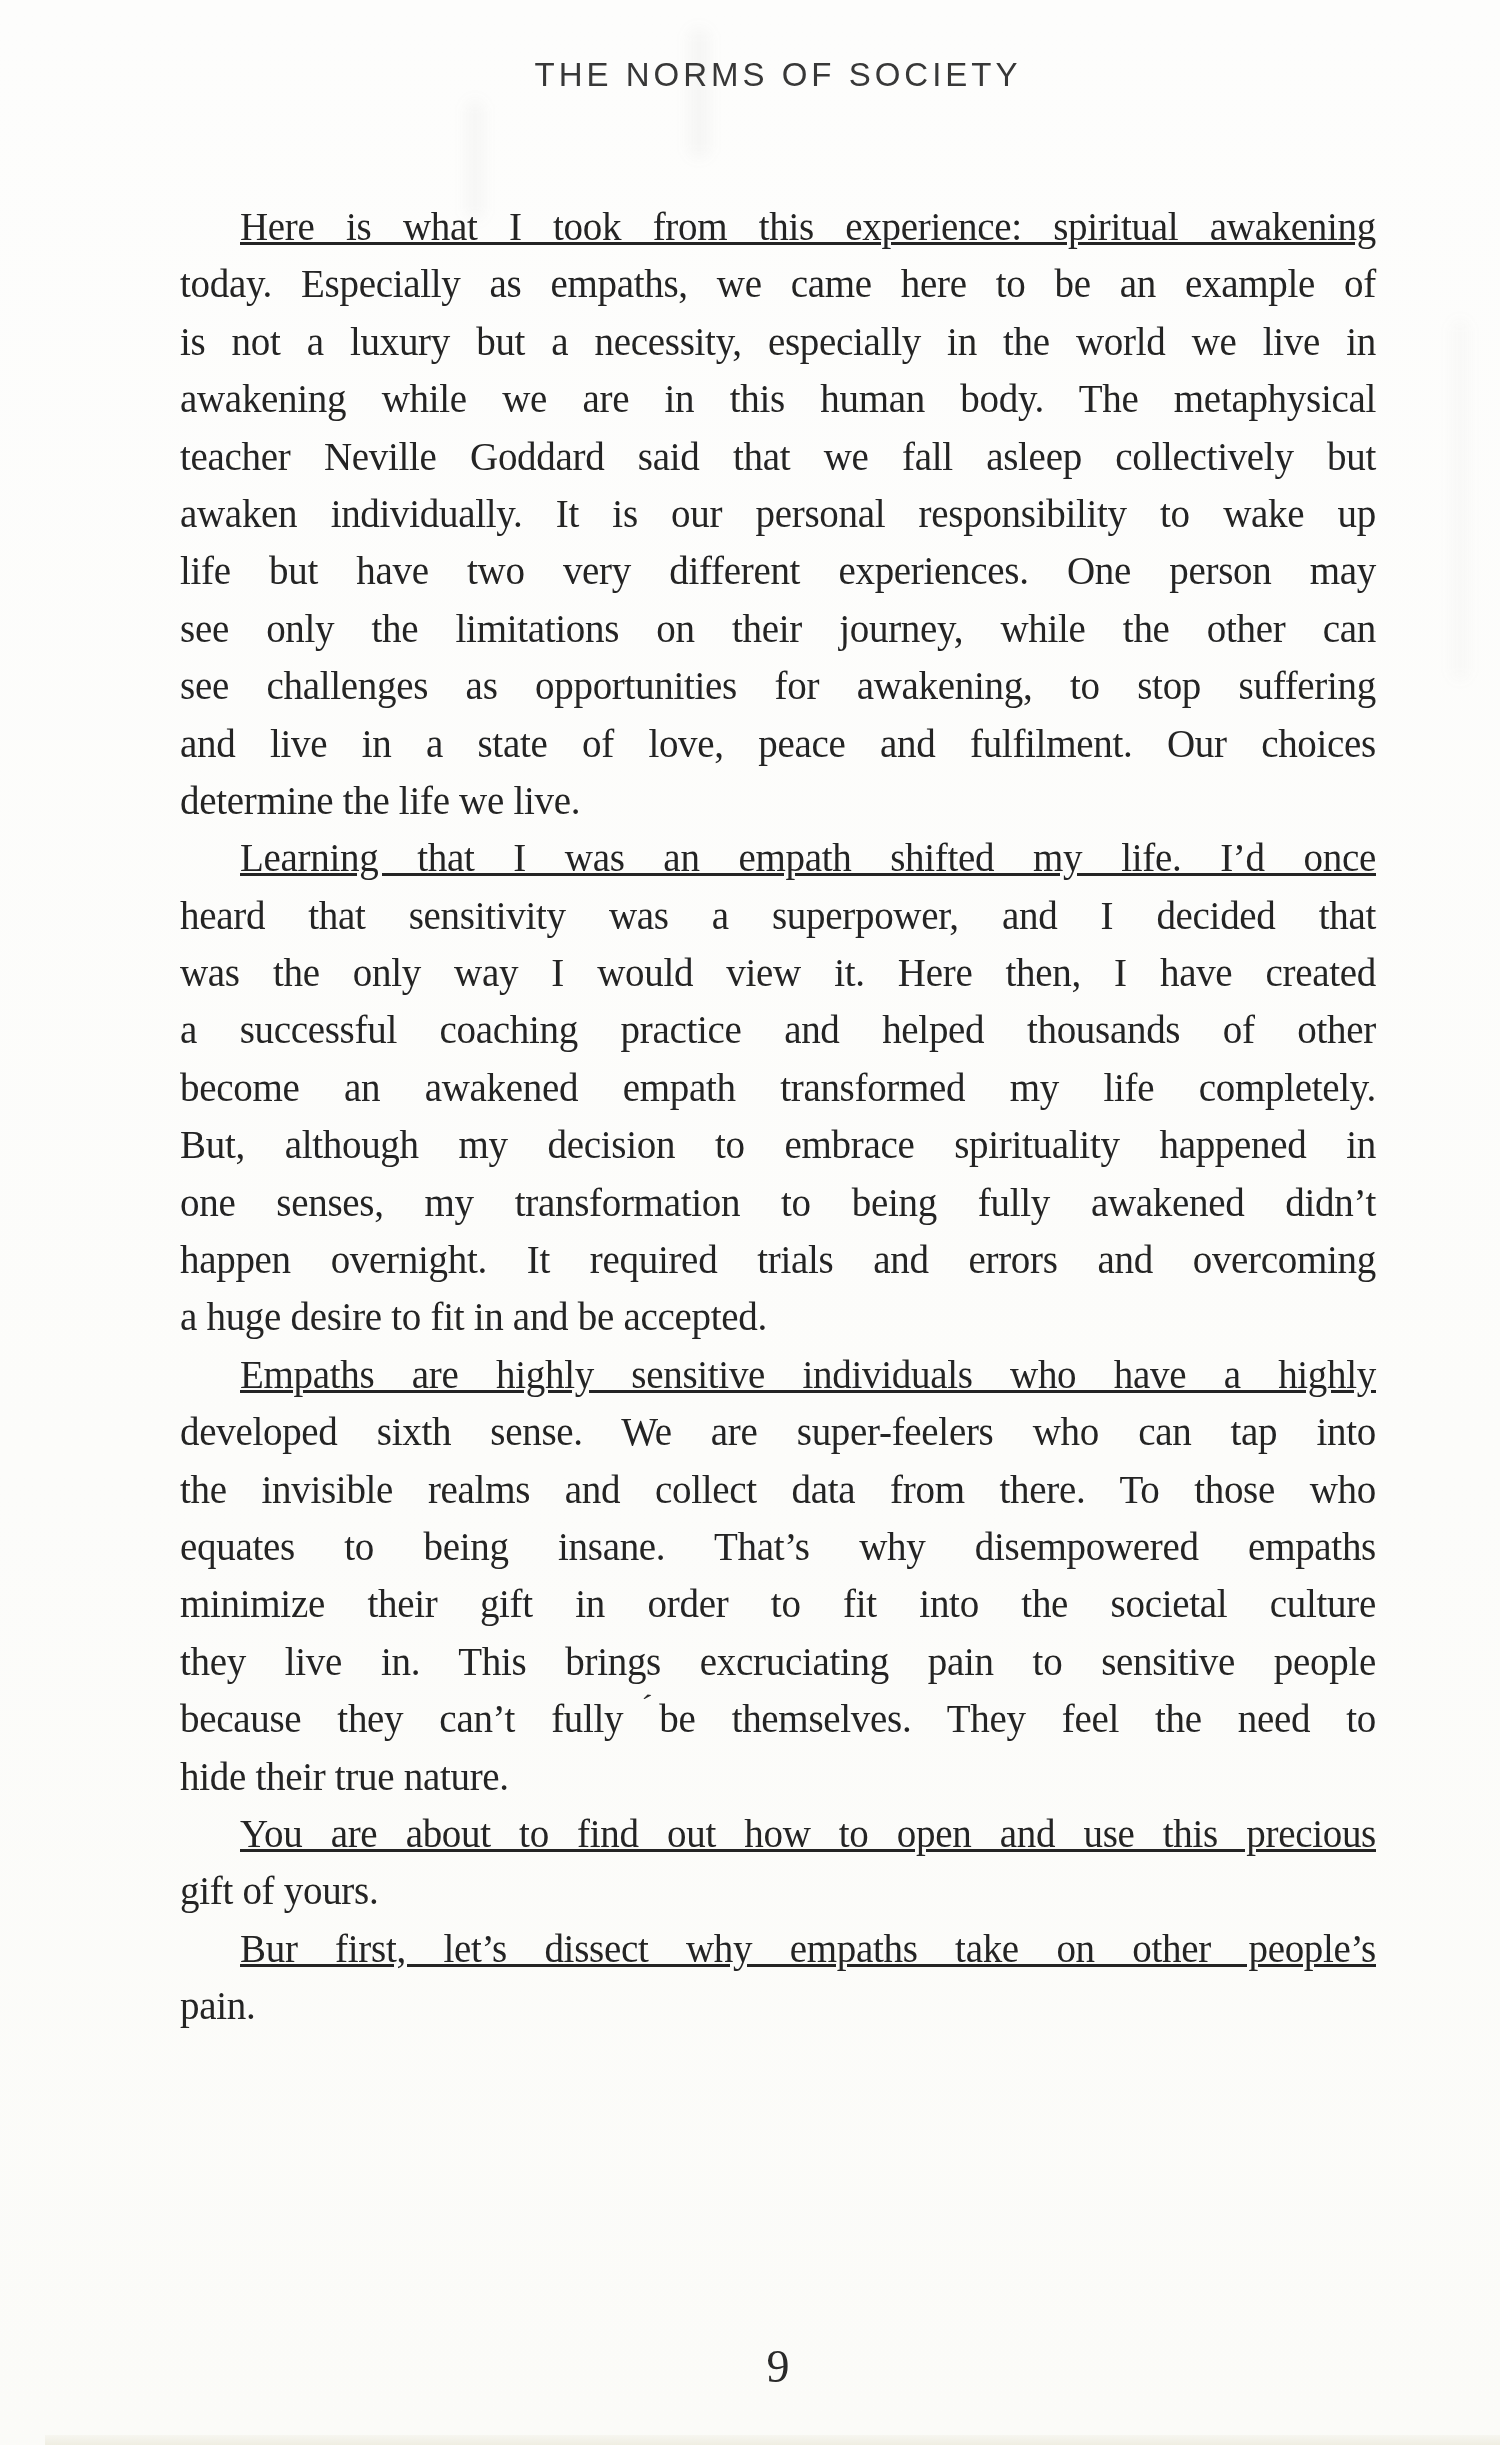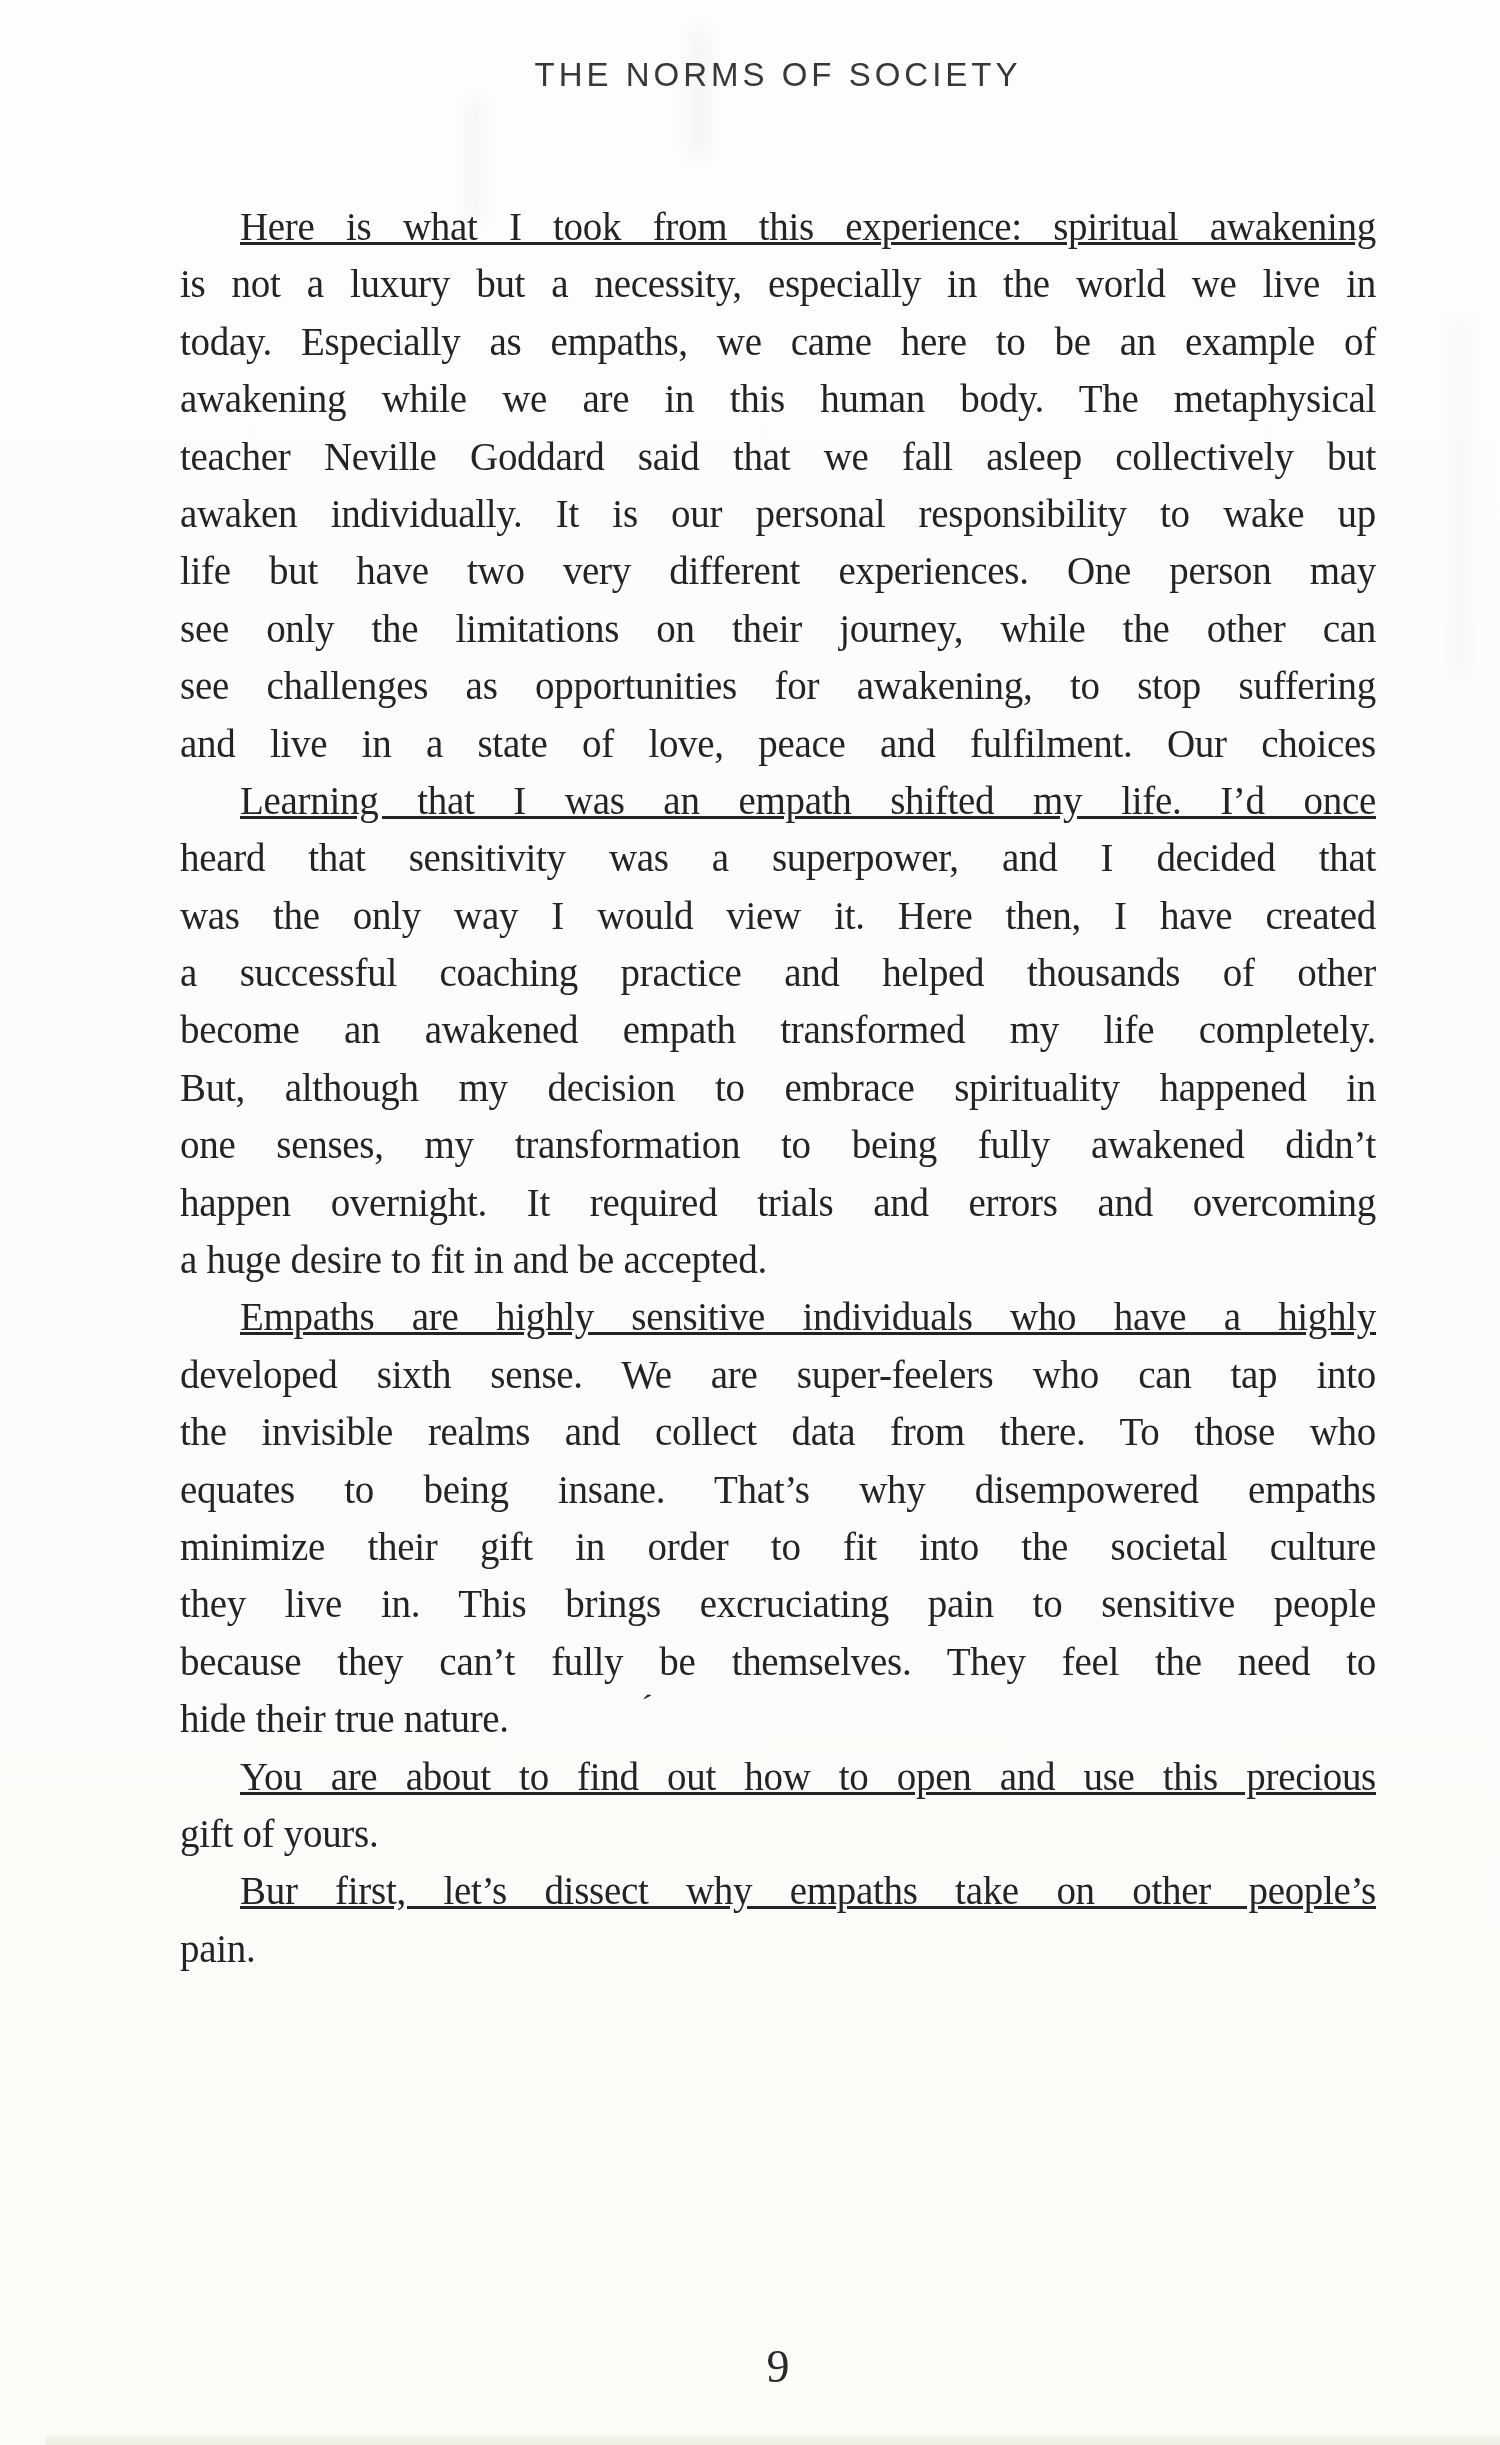"is not a luxury but" div.text-line { order: before "today. Especially as empaths, we" -> after "today. Especially as empaths, we" }
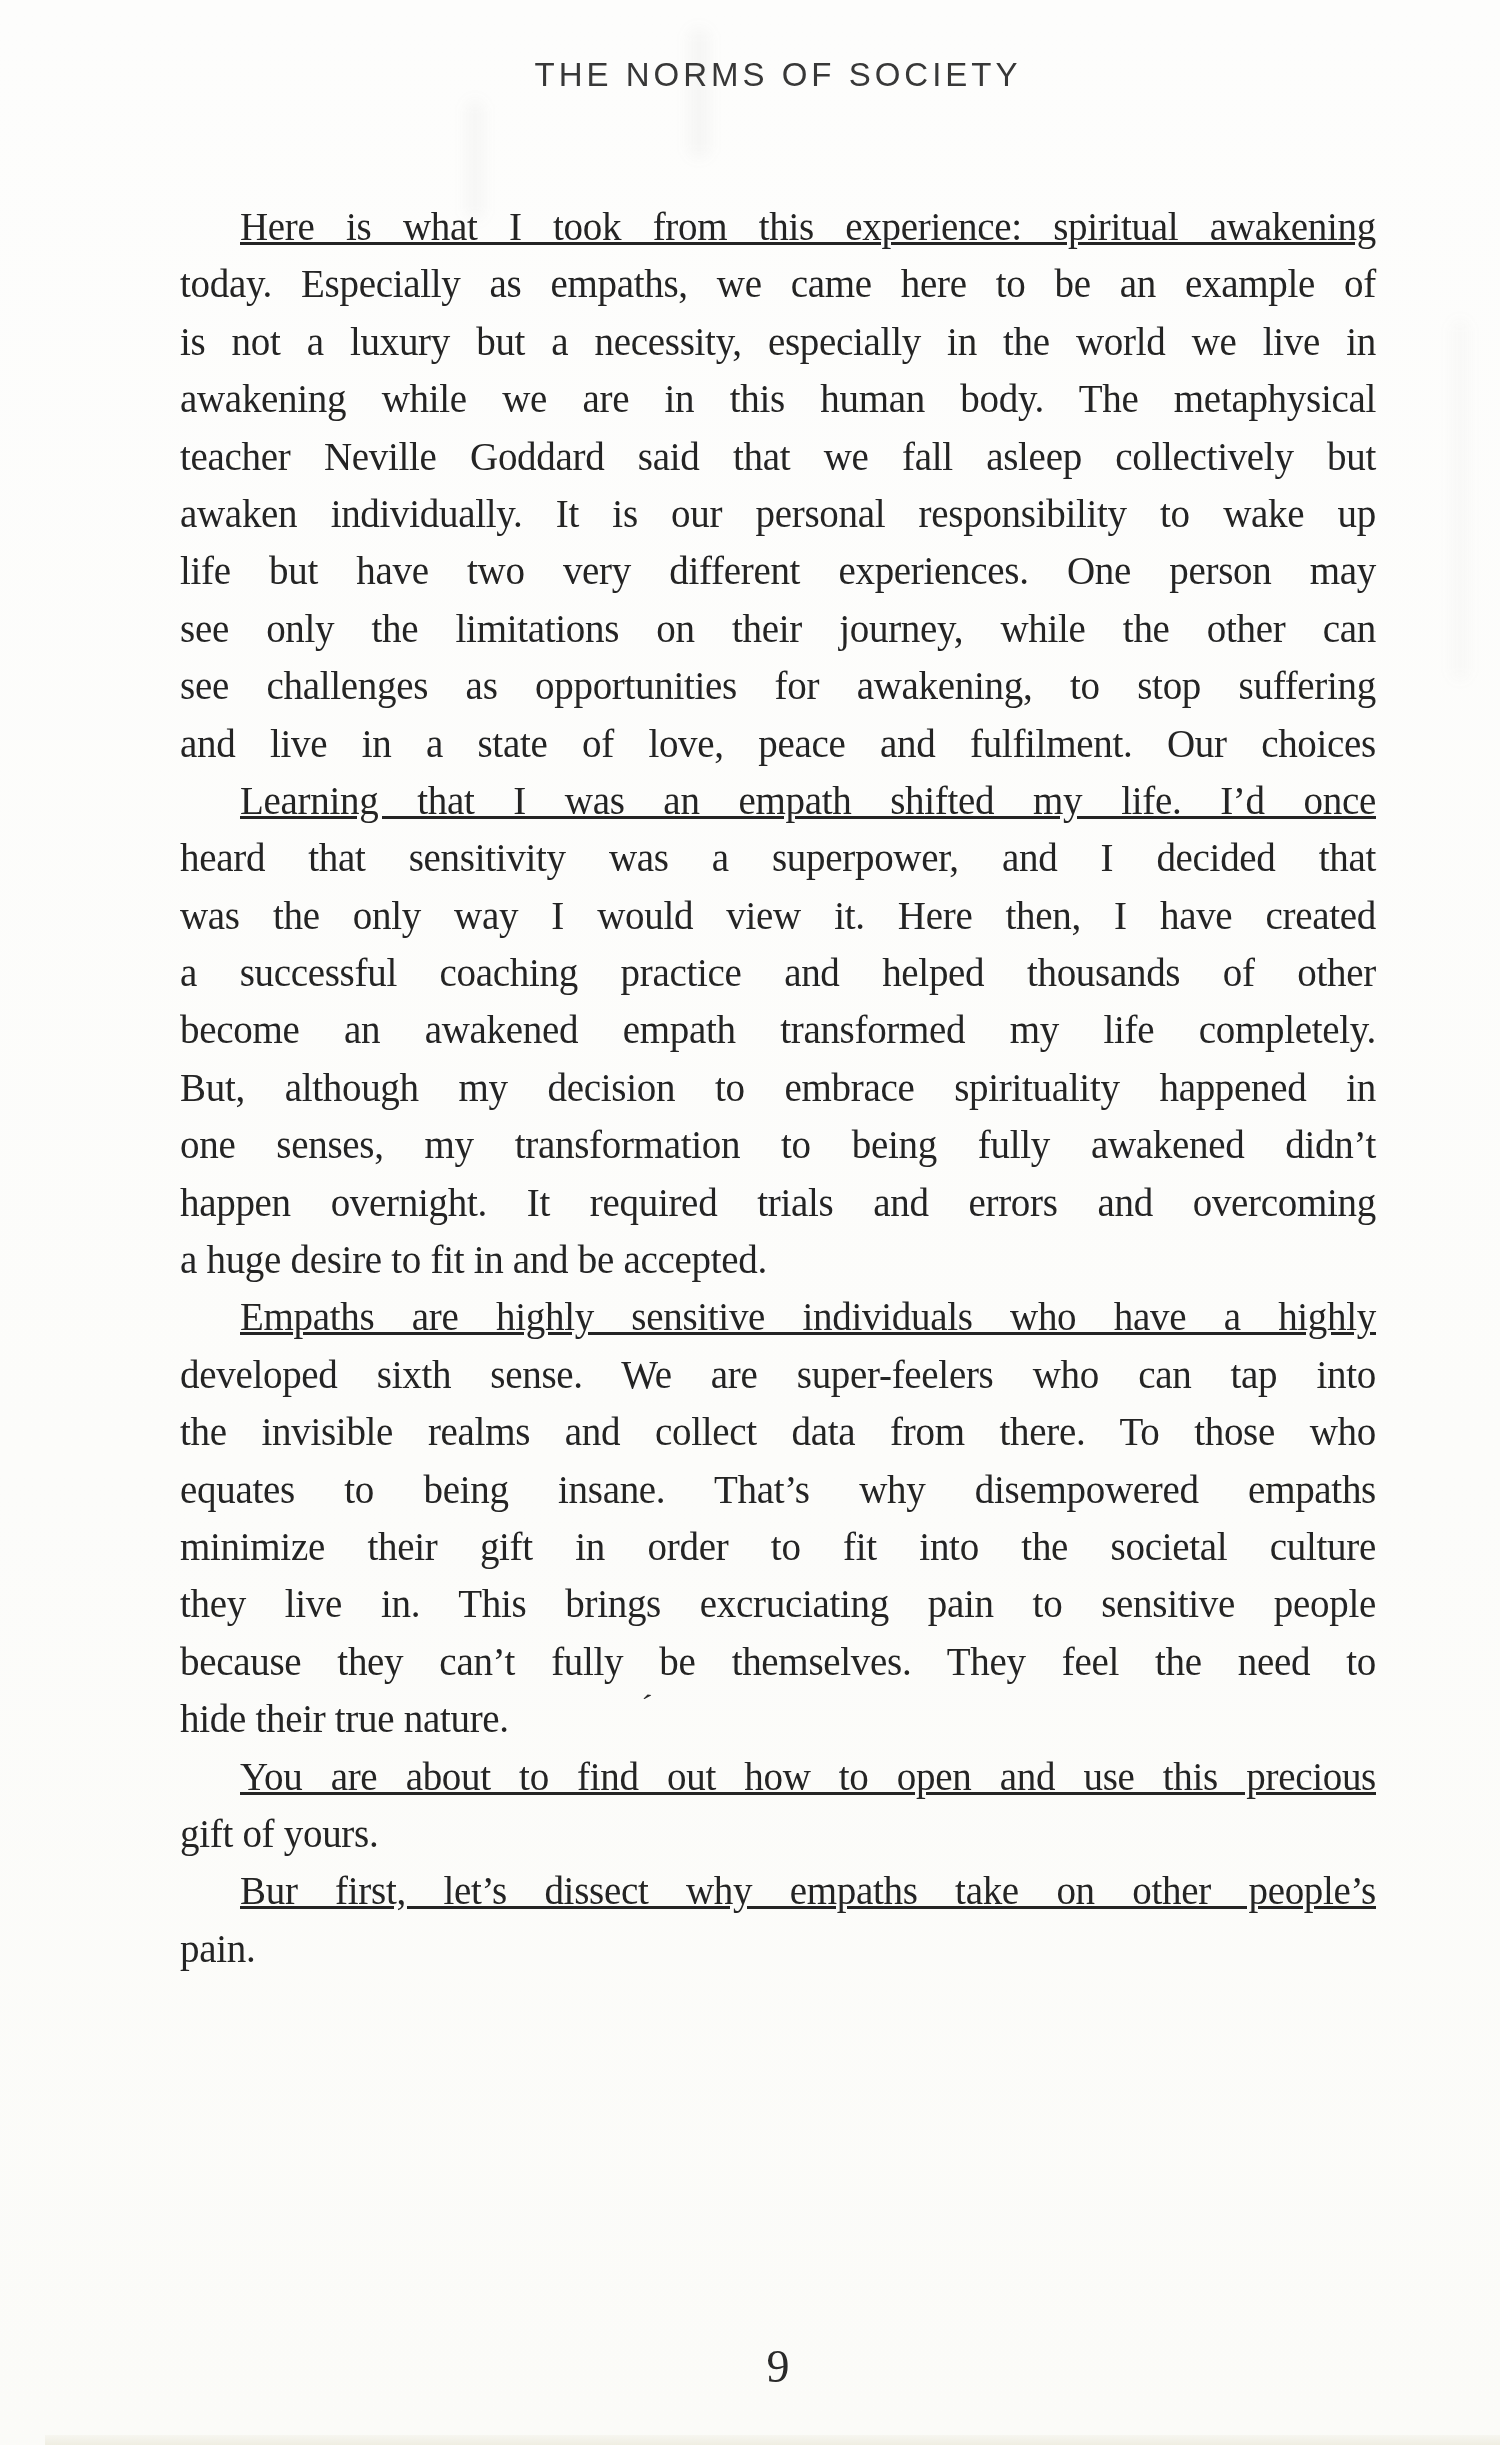"determine the life we live." div.text-line { html: none -> <div>determine the life we live.</div> }
